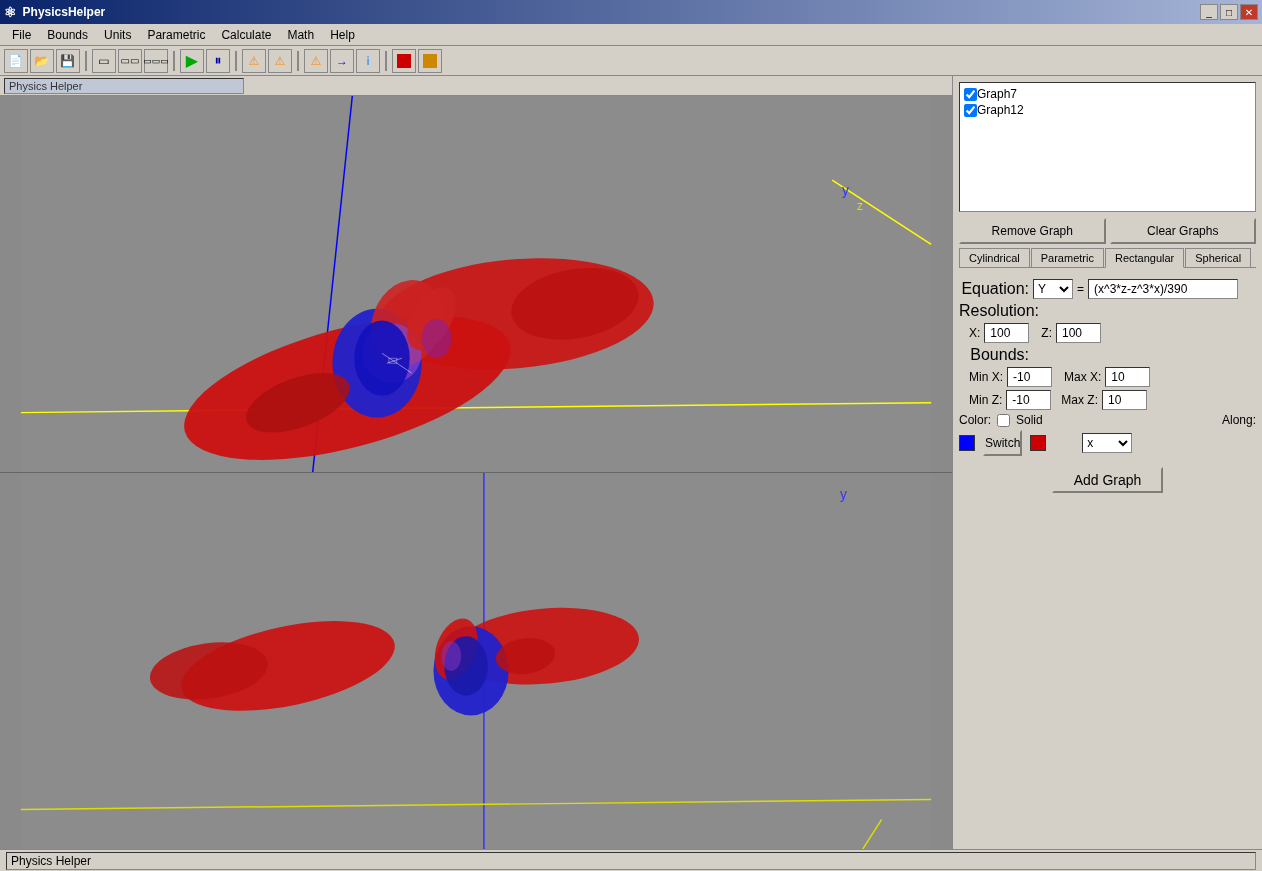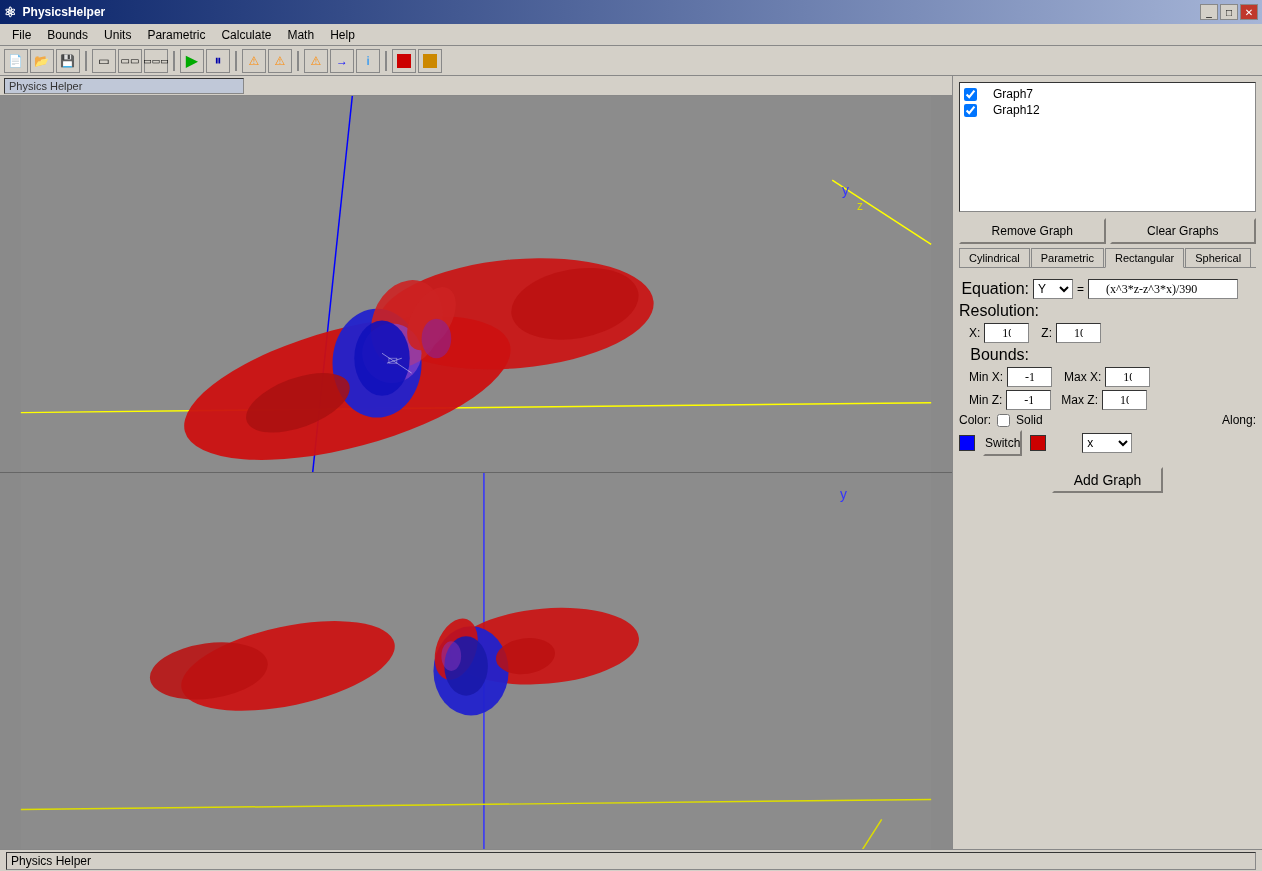"Graph7" .graph-item { gap: 16px -> 0 }
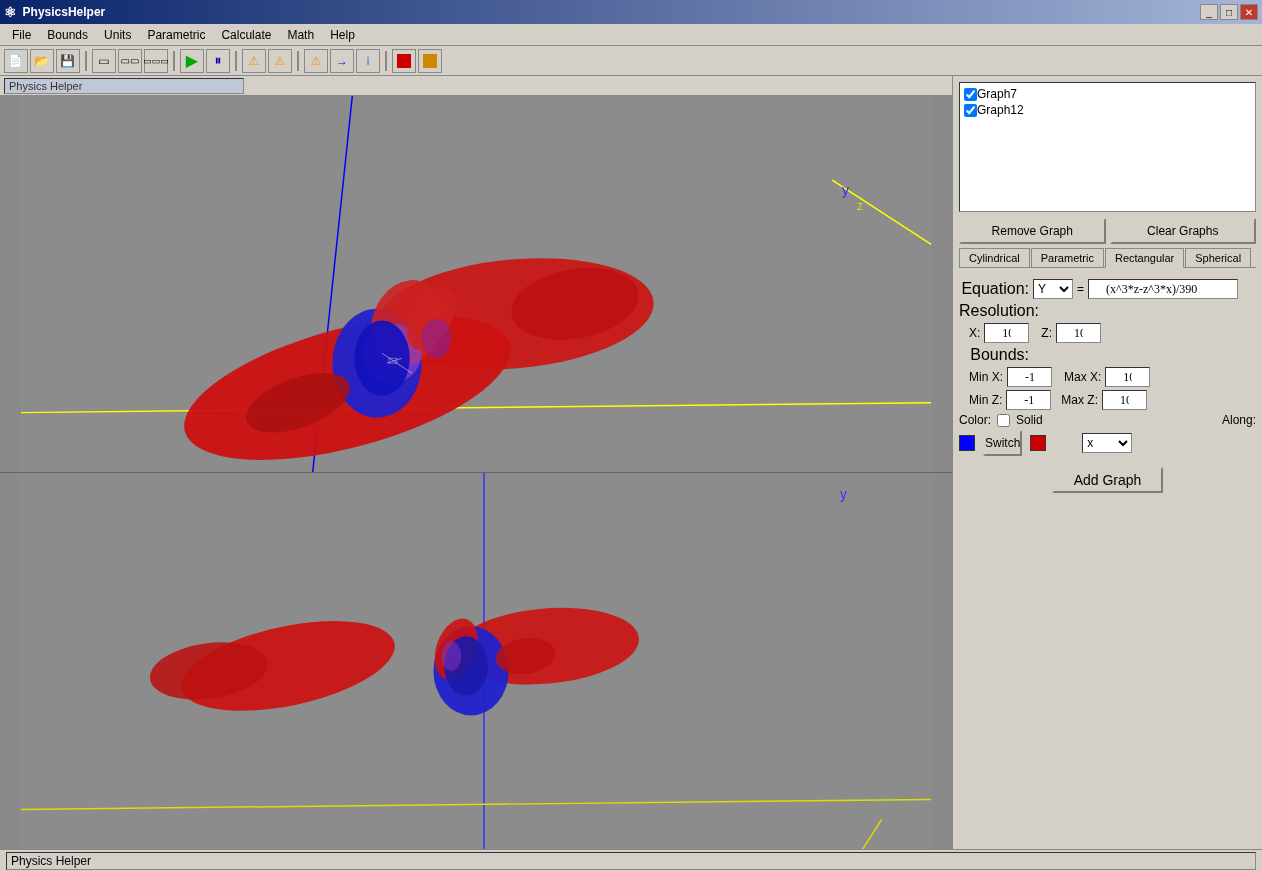"(x^3*z-z^3*x)/390" .form-input { font-family: Liberation Serif, serif -> none; padding: 0 17px -> 0 5px }
